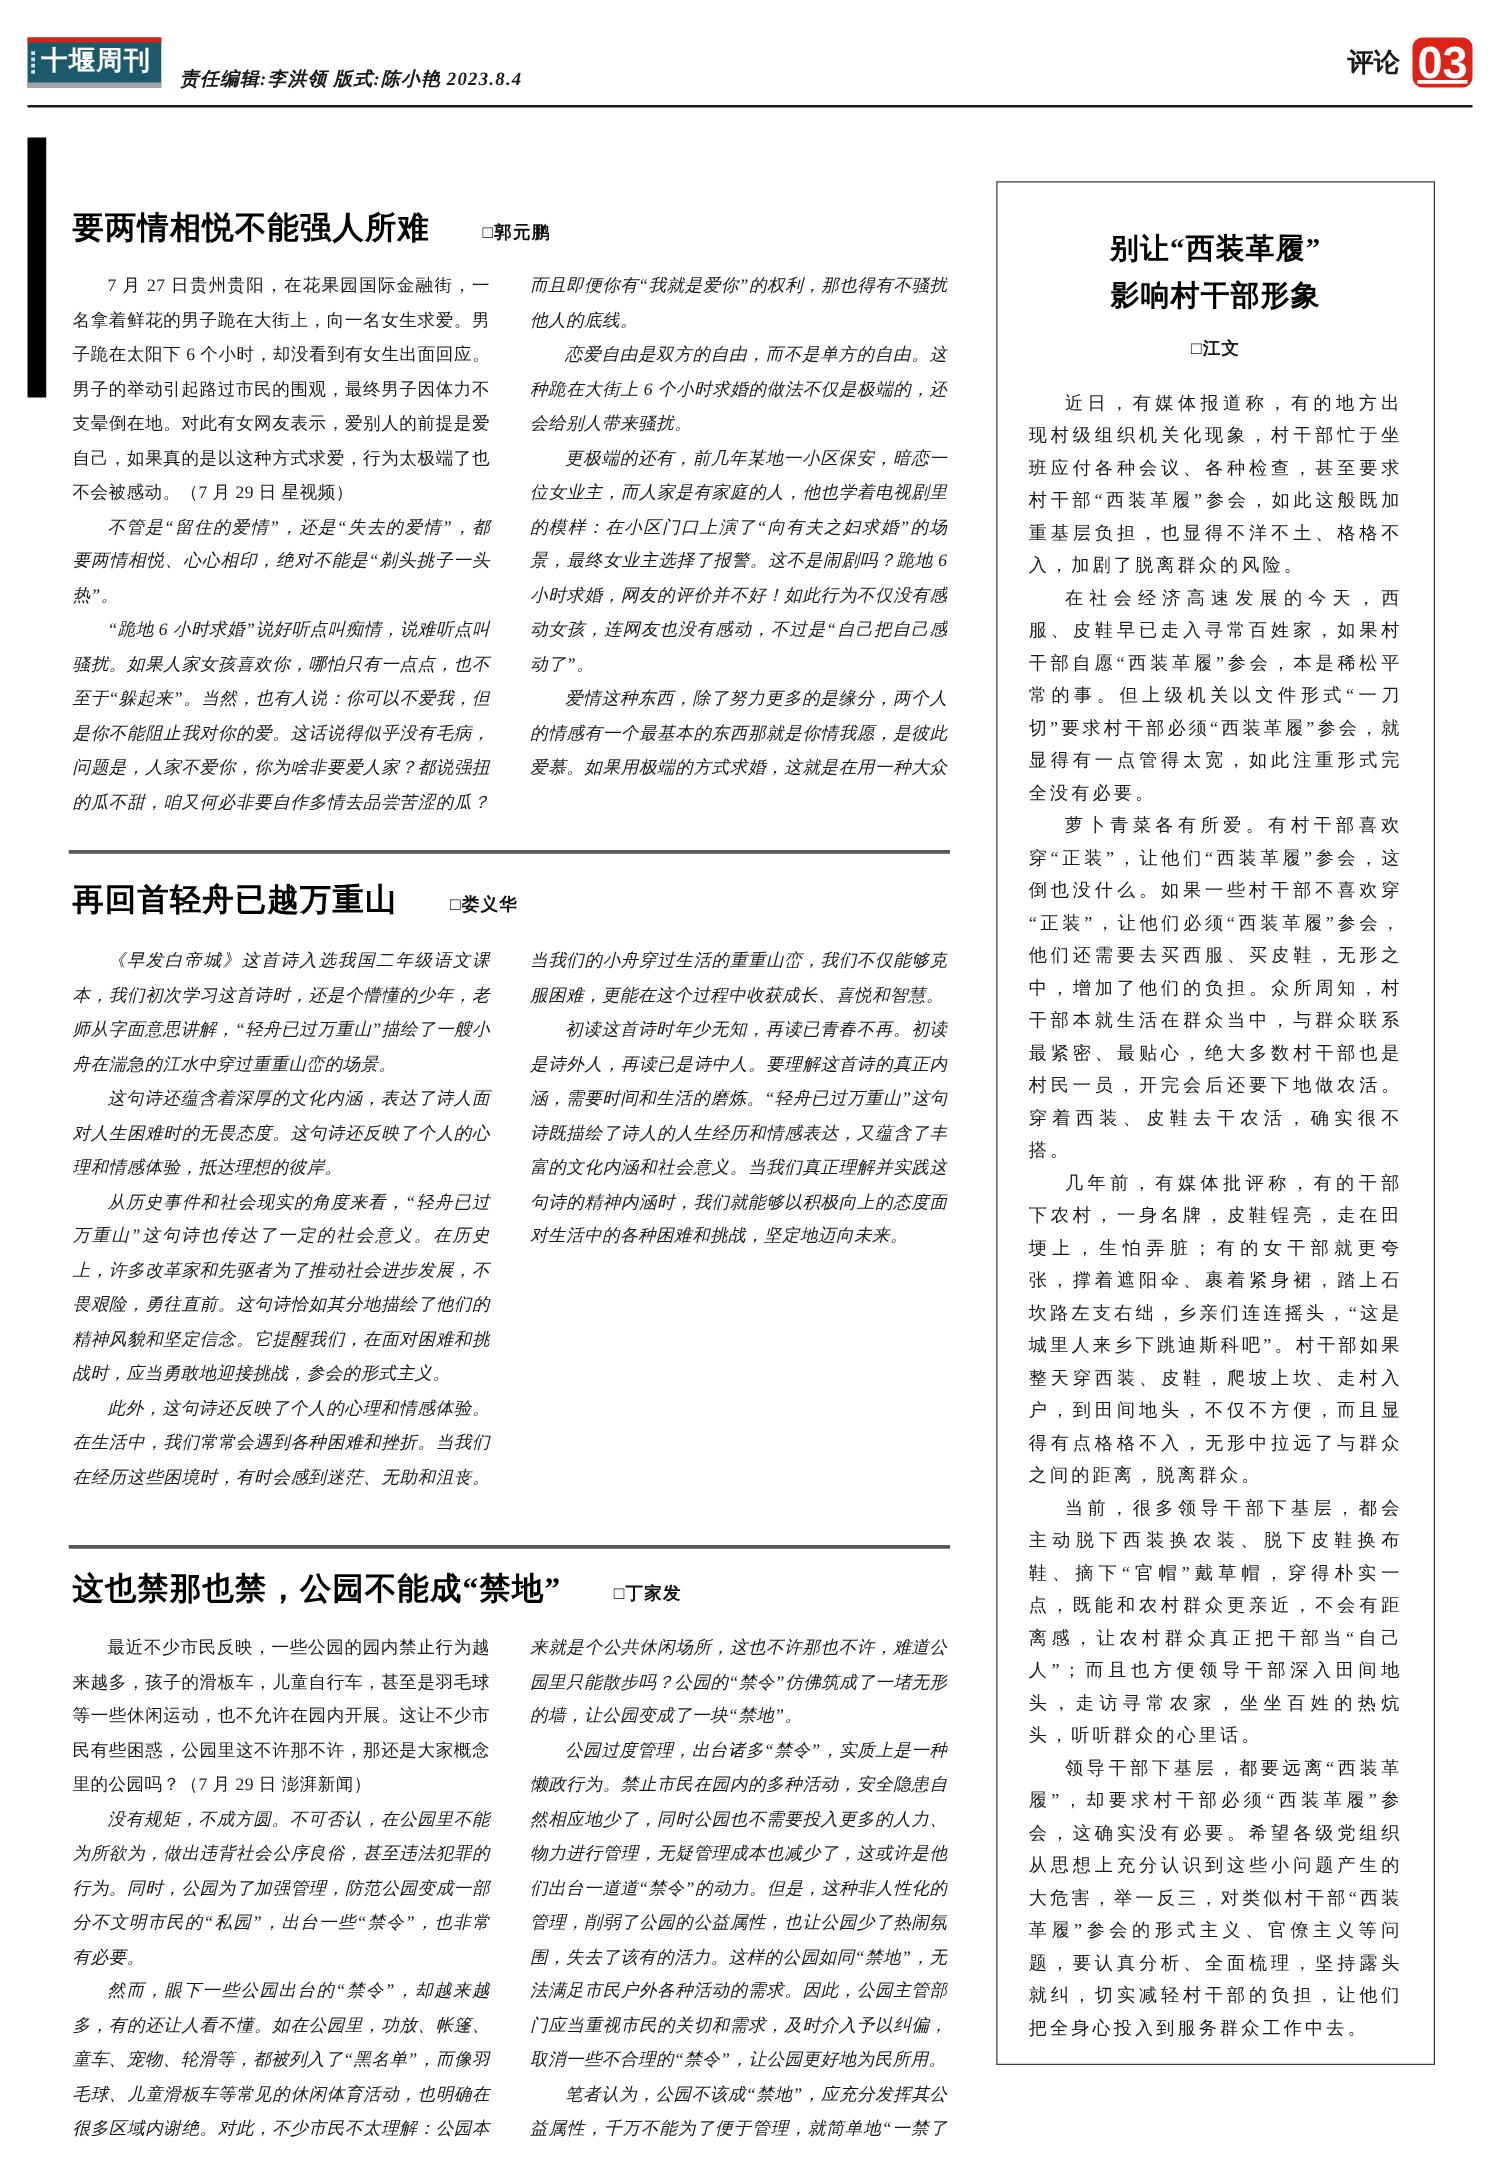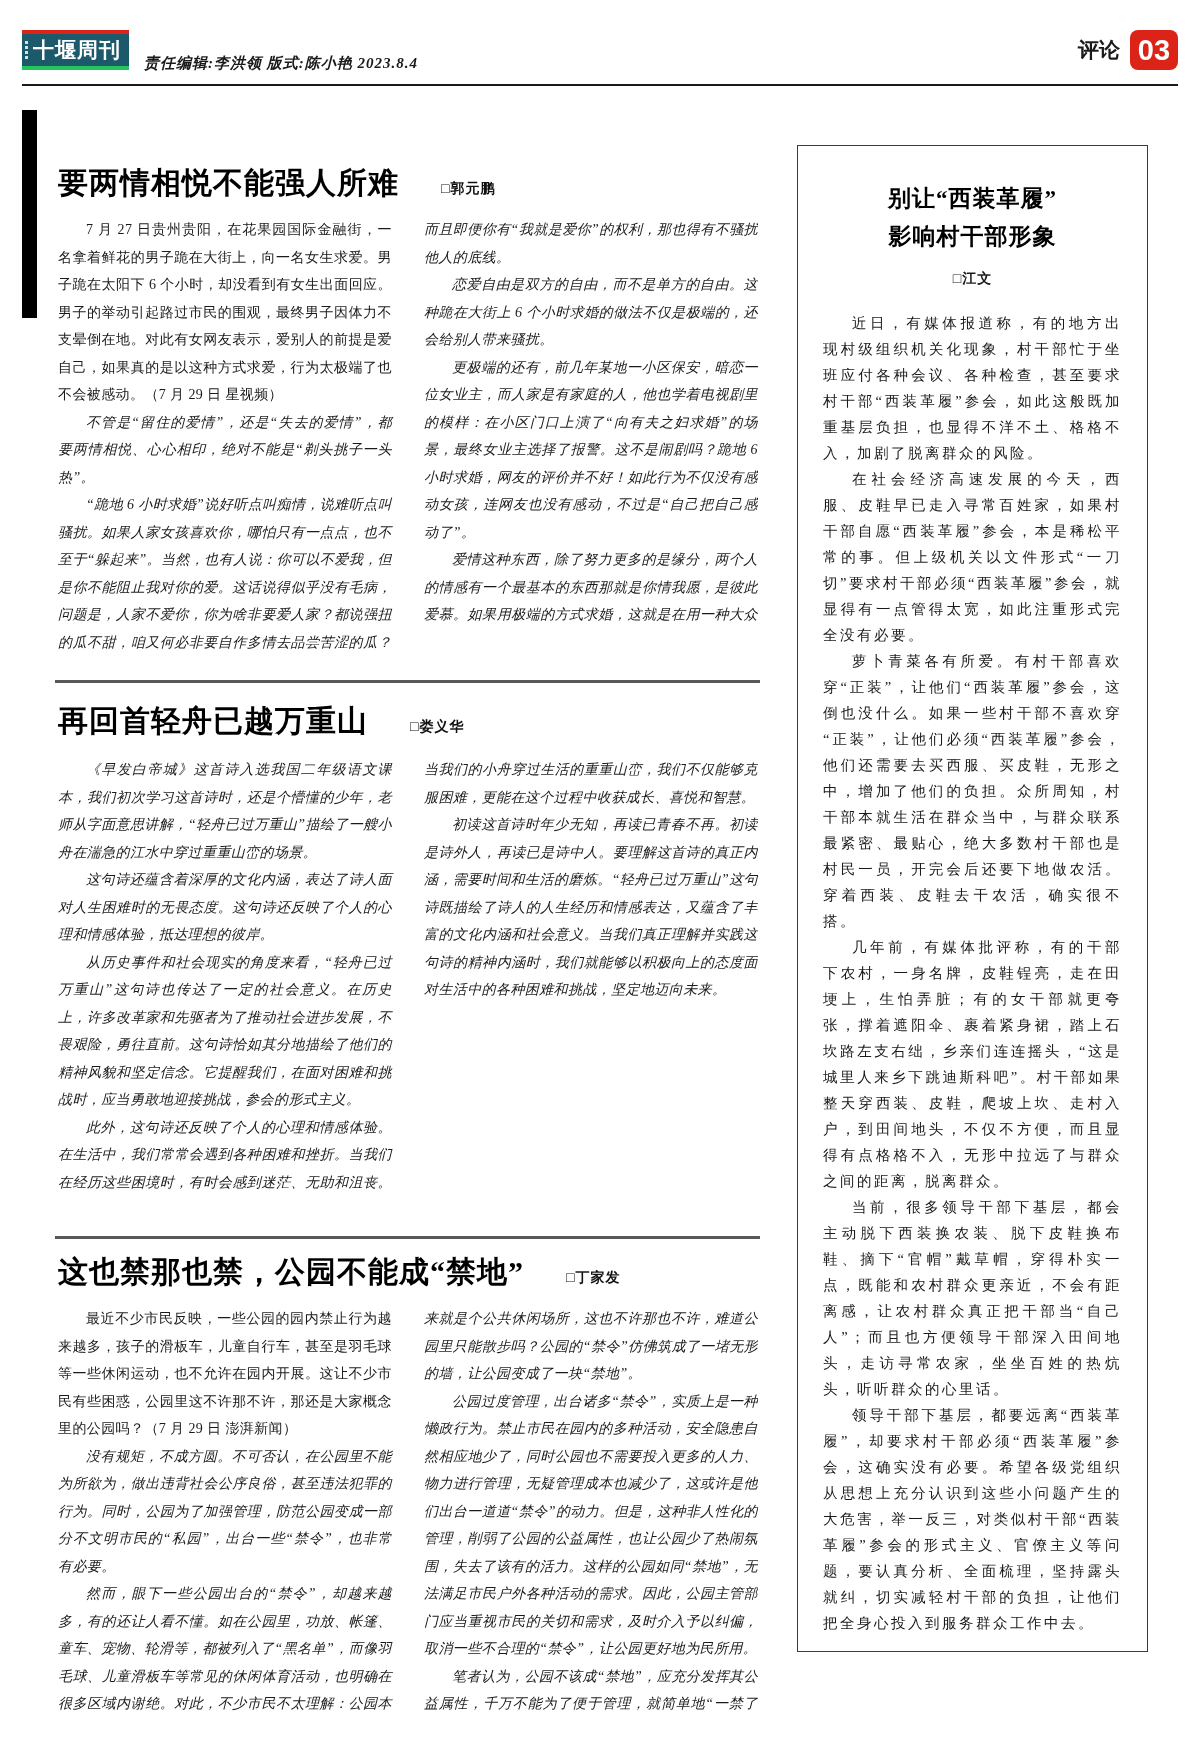"十堰周刊" .masthead { align-items: center -> none; border-bottom: 4px solid #22c55e -> 4px solid #a3a3a3 }
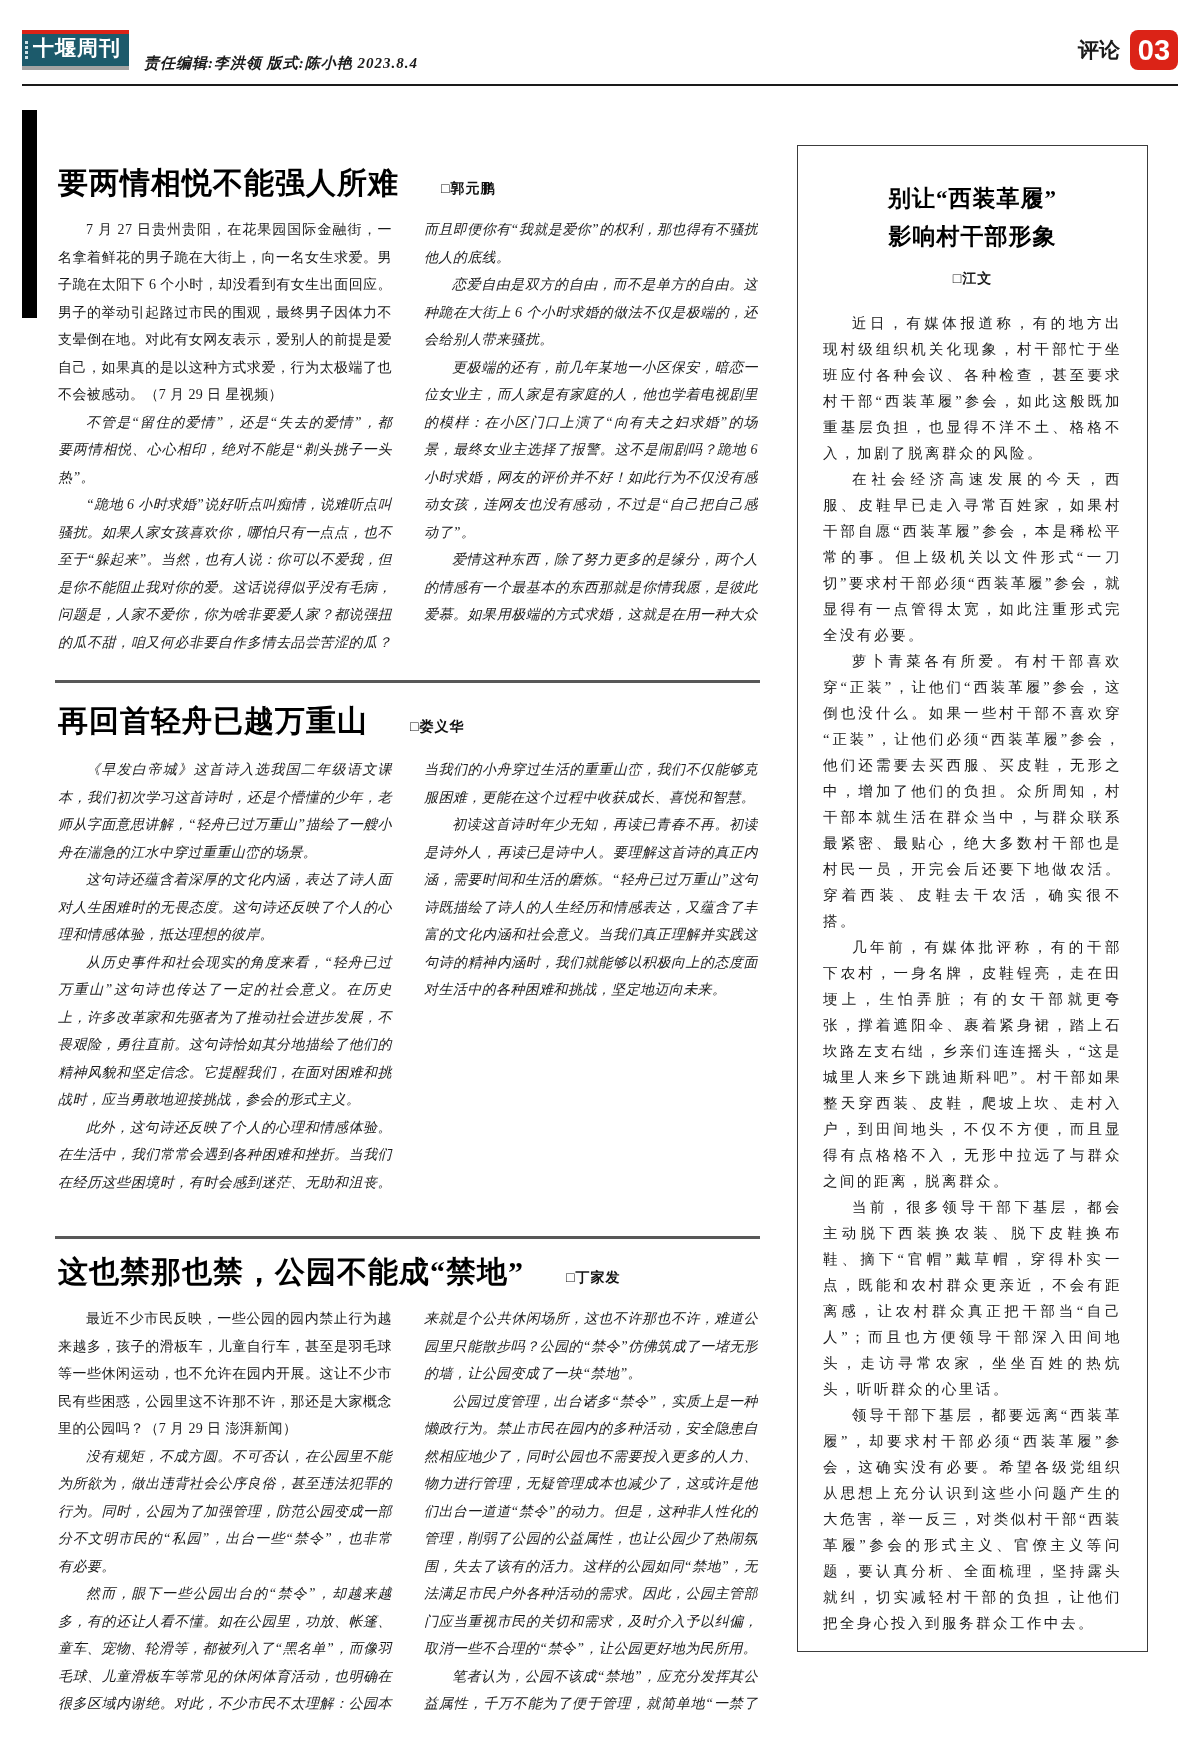"03" .page-number { font-size: 29px -> 36px; text-decoration: none -> underline }
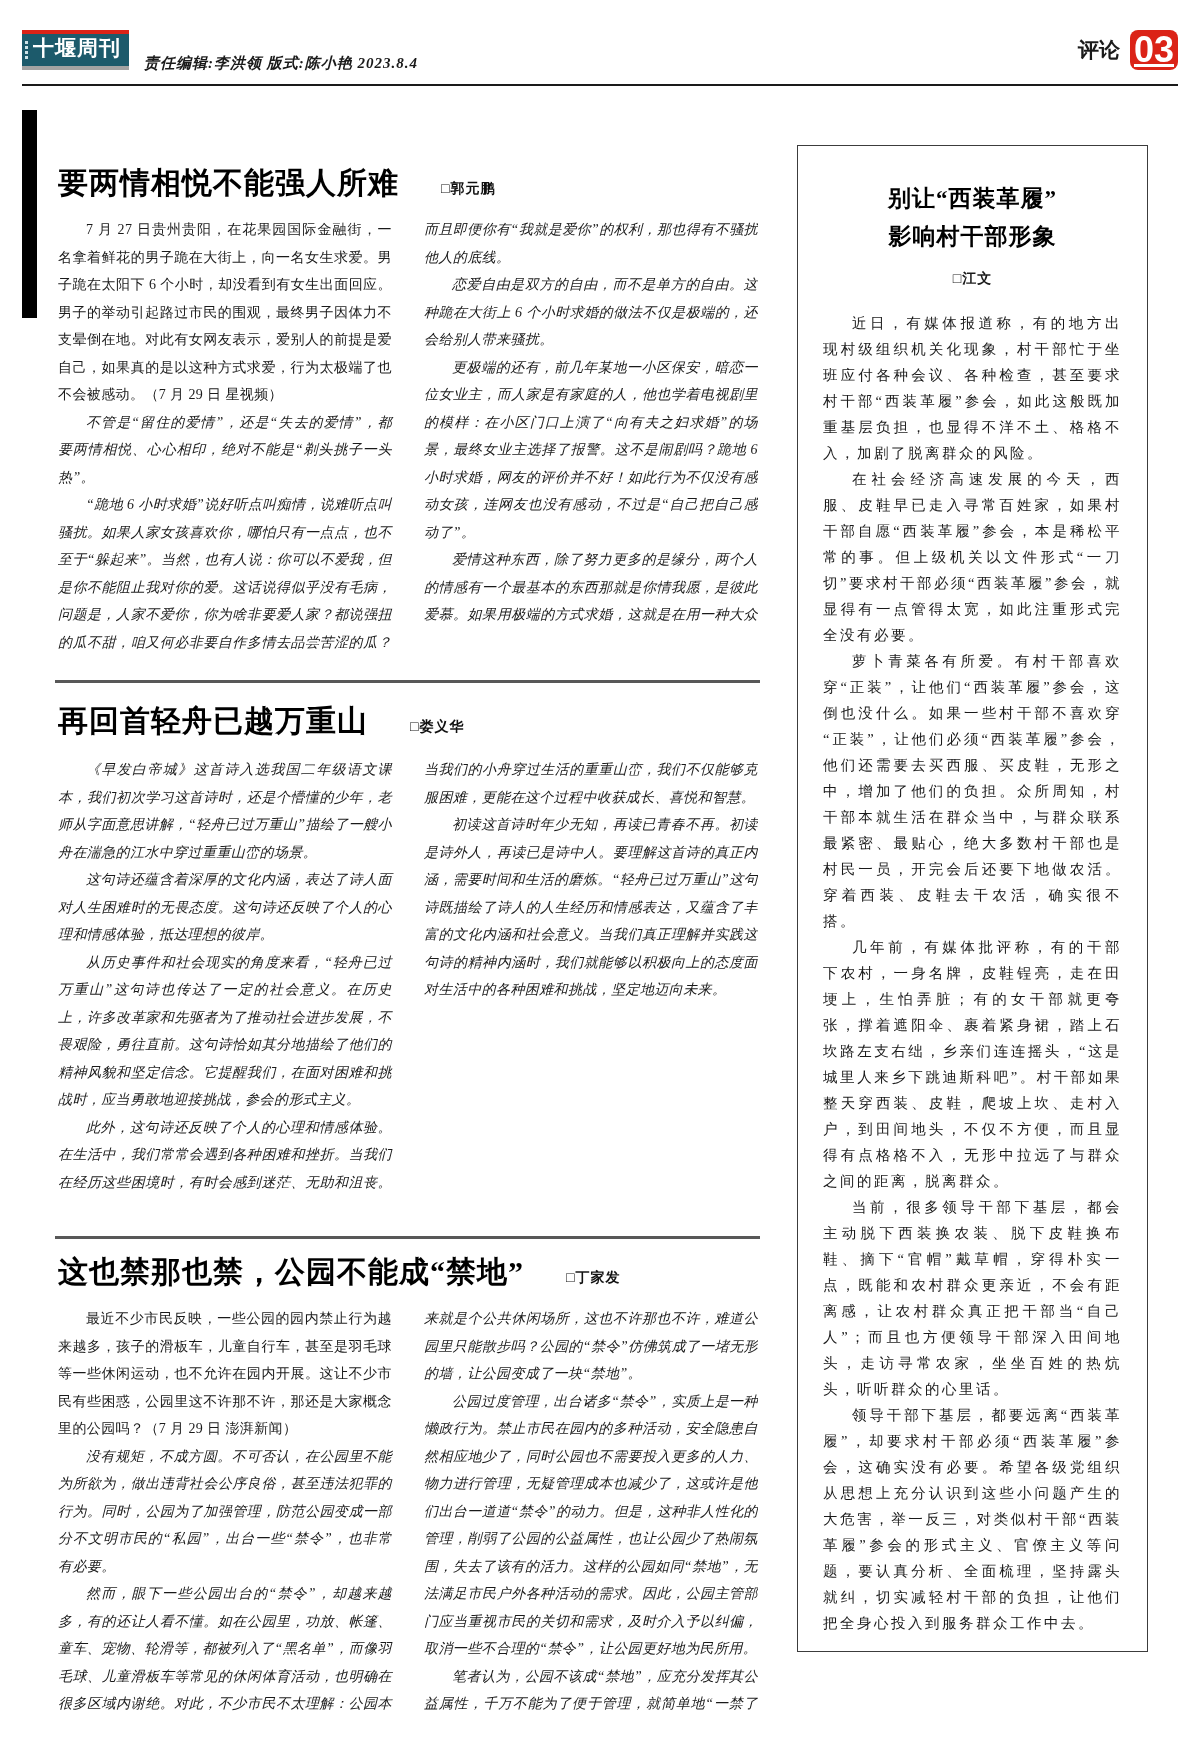"要两情相悦不能强人所难" .title-row h2 { font-size: 30px -> 25px }
